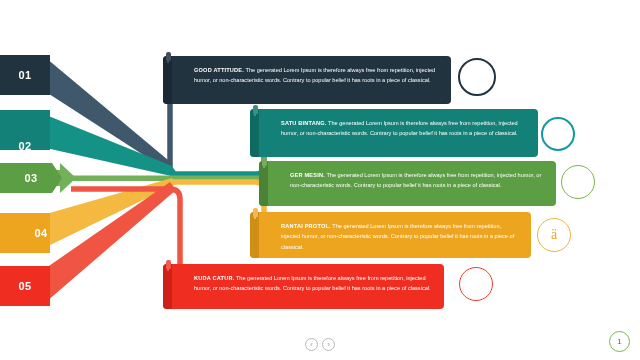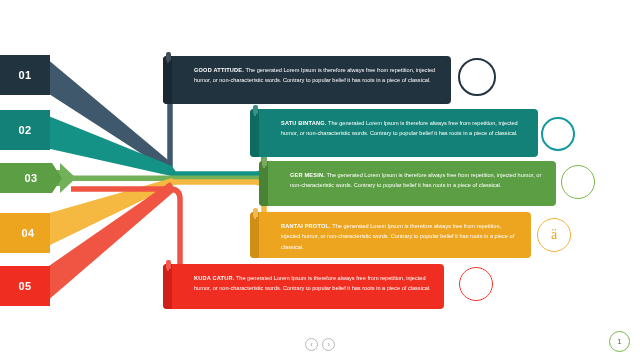"02" div.badge-label { top: 124px -> 140px }
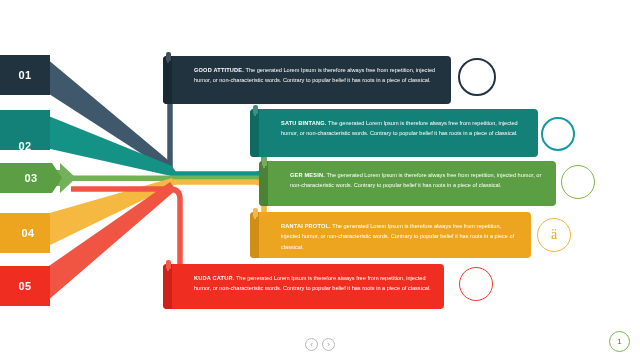"04" div.badge-label { left: 8px -> 21px }
